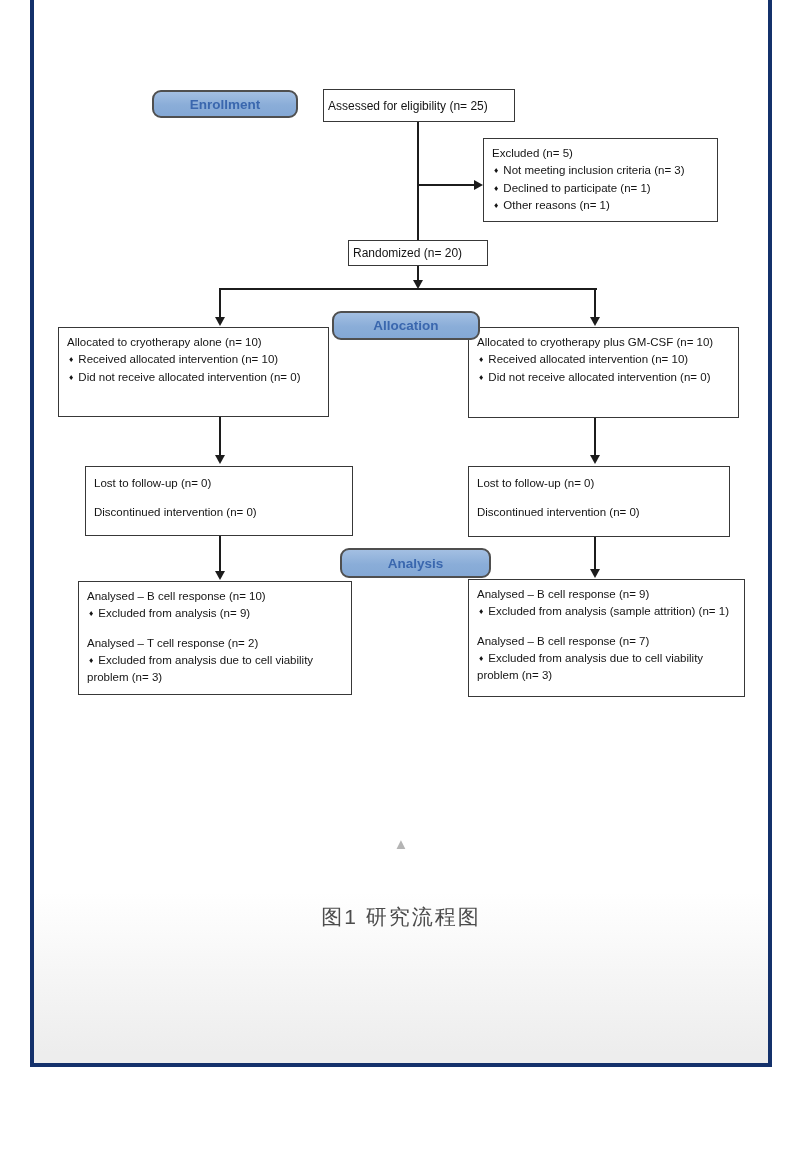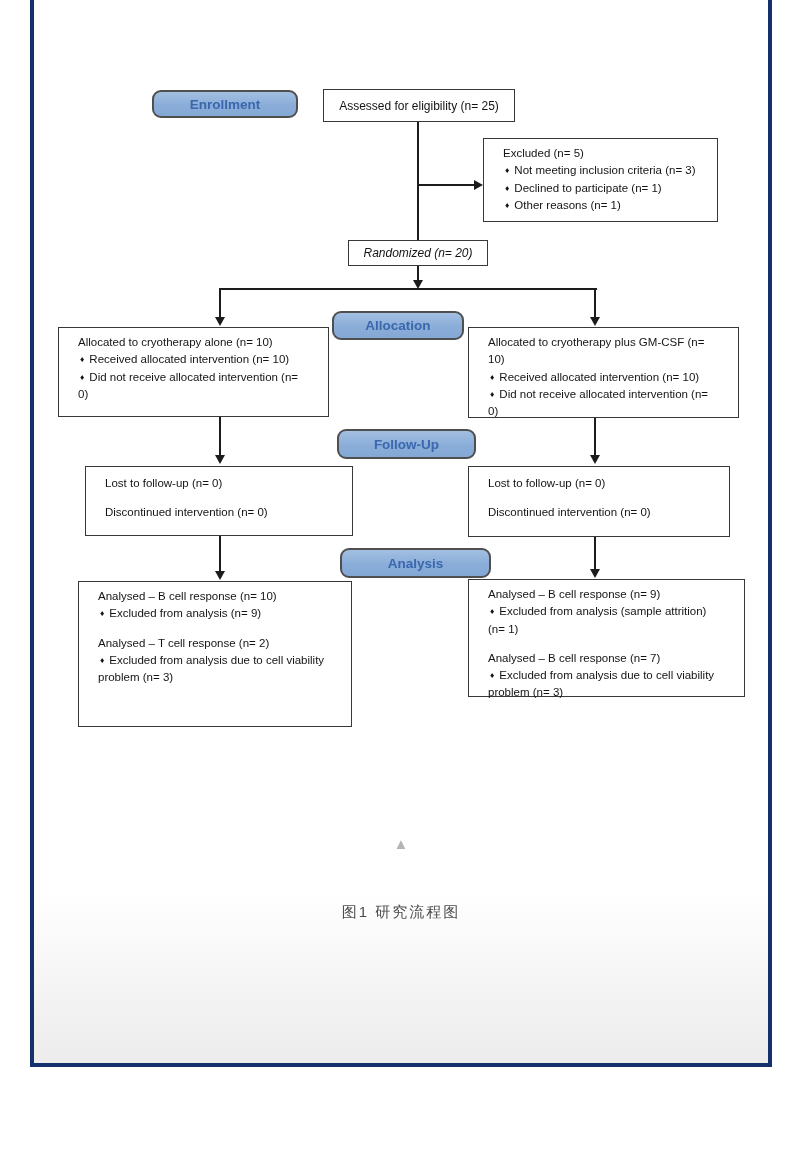"Assessed for eligibility (n= 25)" .flow-box.center { justify-content: center -> none }
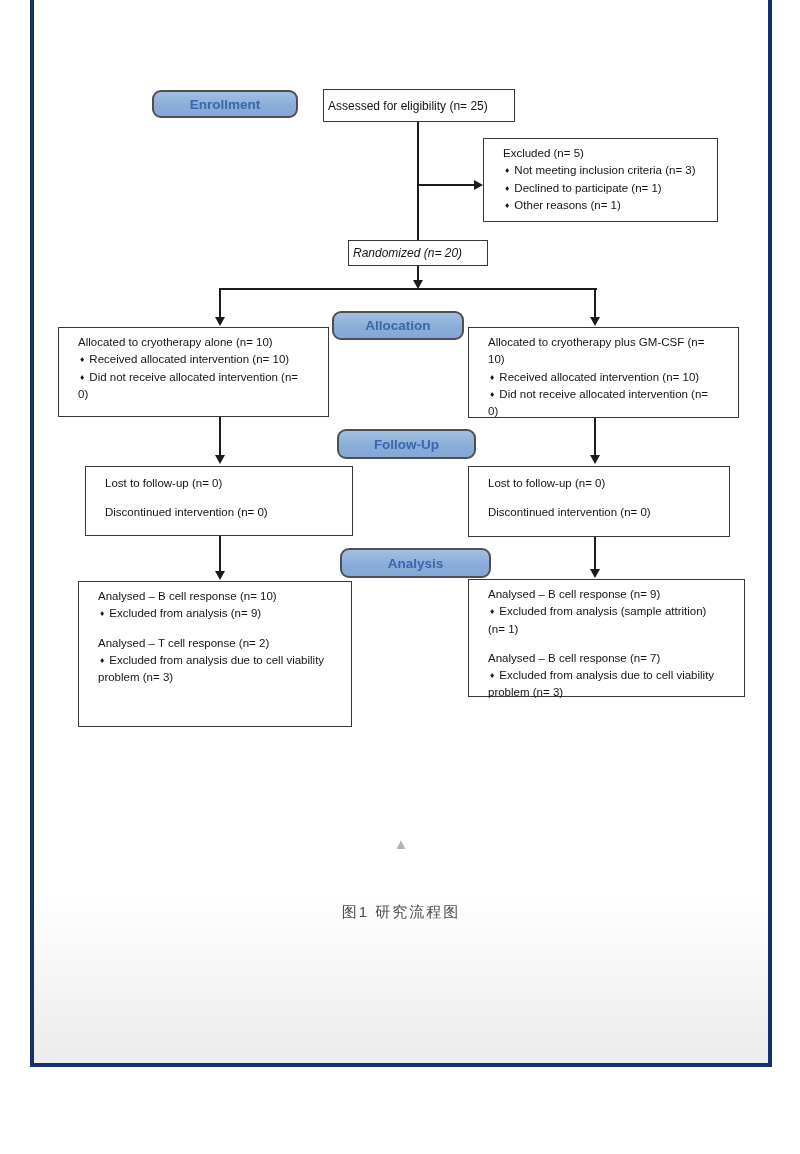"Excluded (n= 5)" .flow-box { padding: 6px 19px -> 6px 8px }
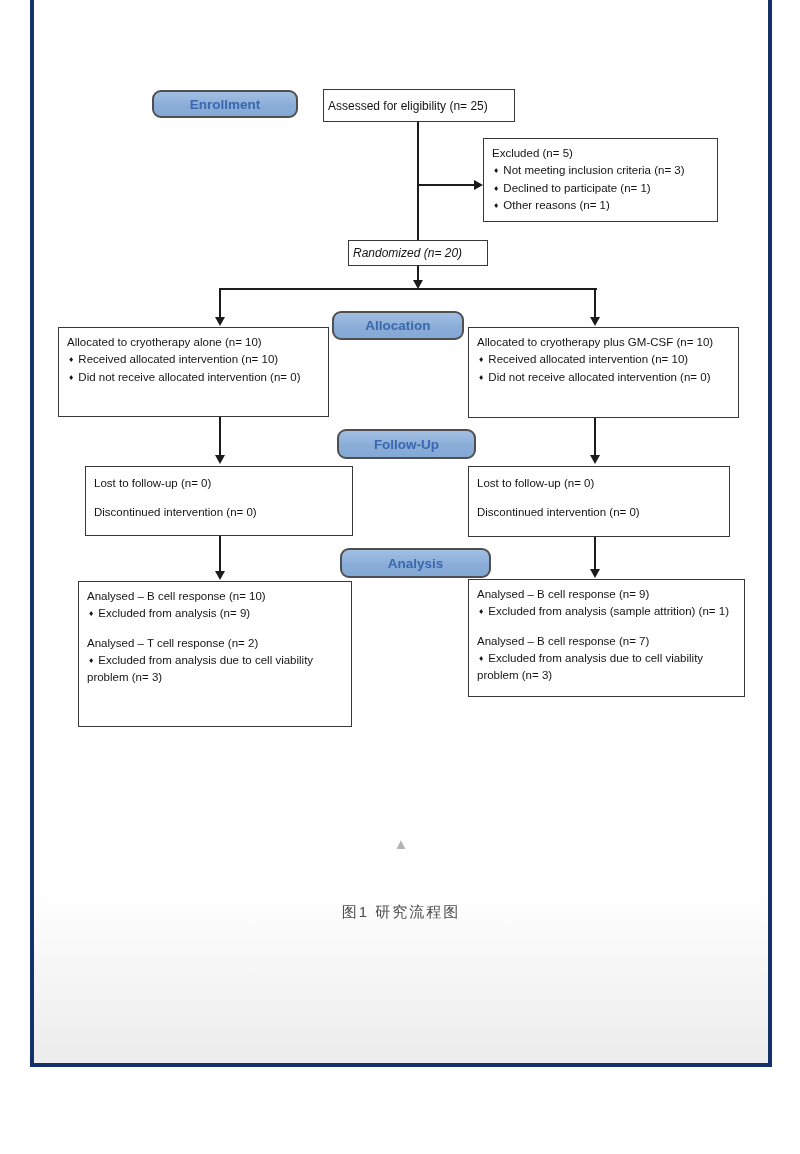"Randomized (n= 20)" div.flow-box { font-style: italic -> none }
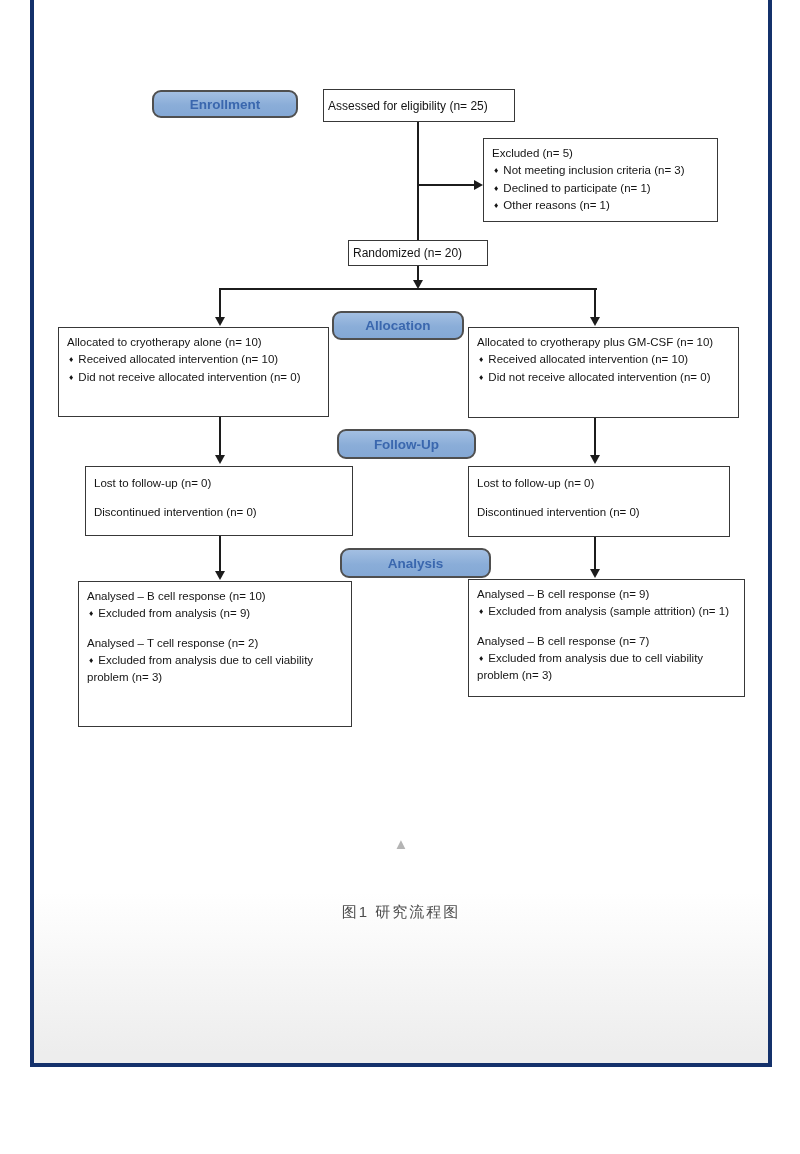"Allocation" div.stage-label { width: 132px -> 148px }
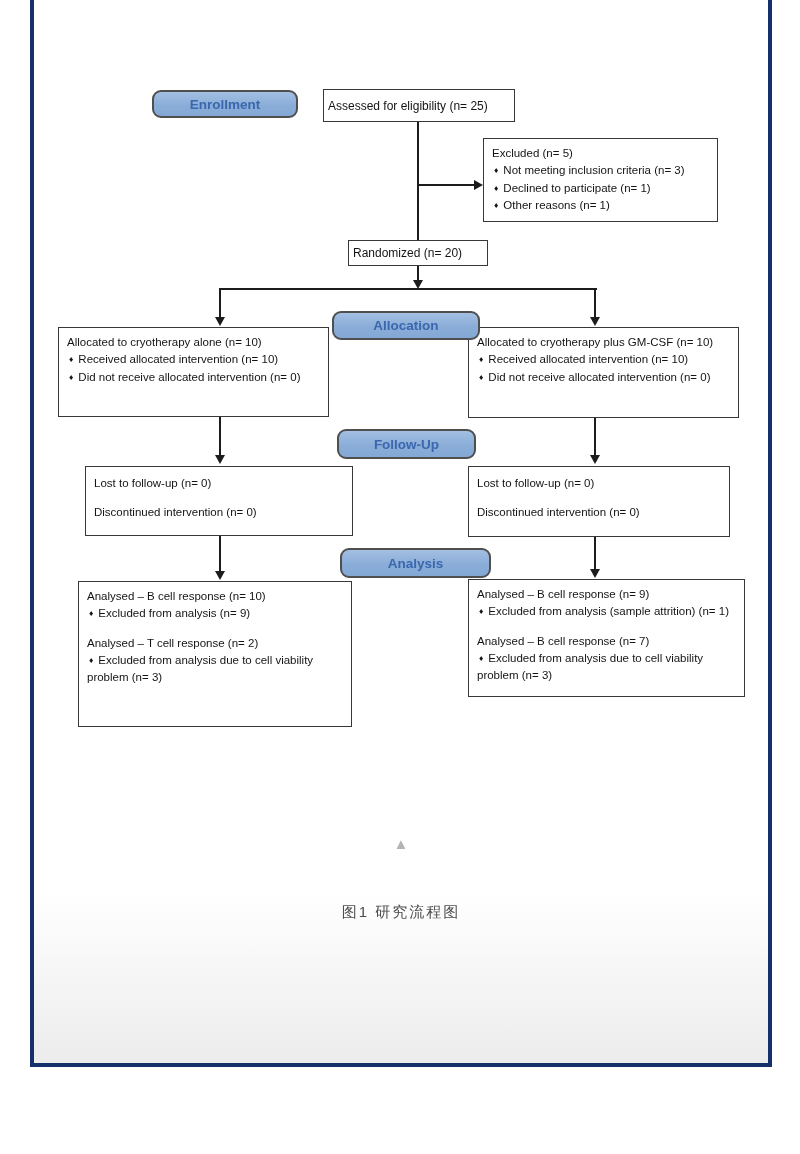"Follow-Up" div.stage-label { html: <div> <span>Follow-Up</span> </div> -> none }
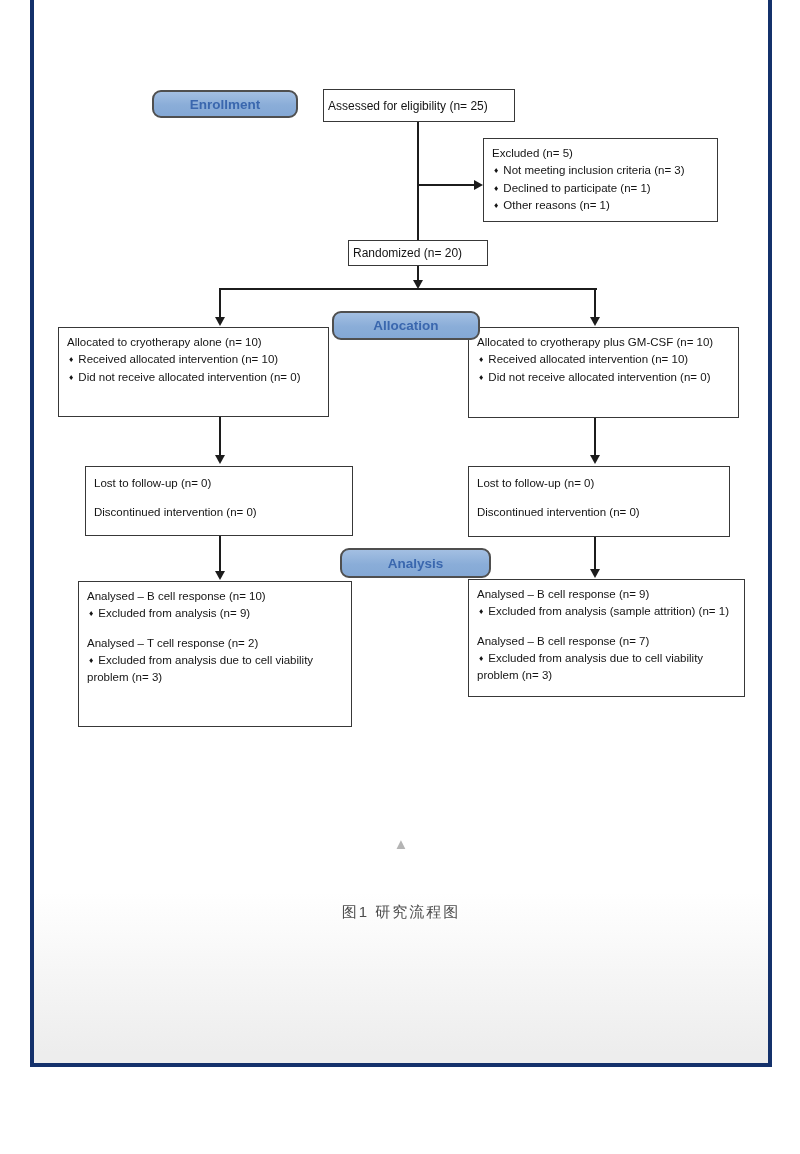"Analysed – B cell response (n= 10)" div.flow-box { height: 146px -> 114px }
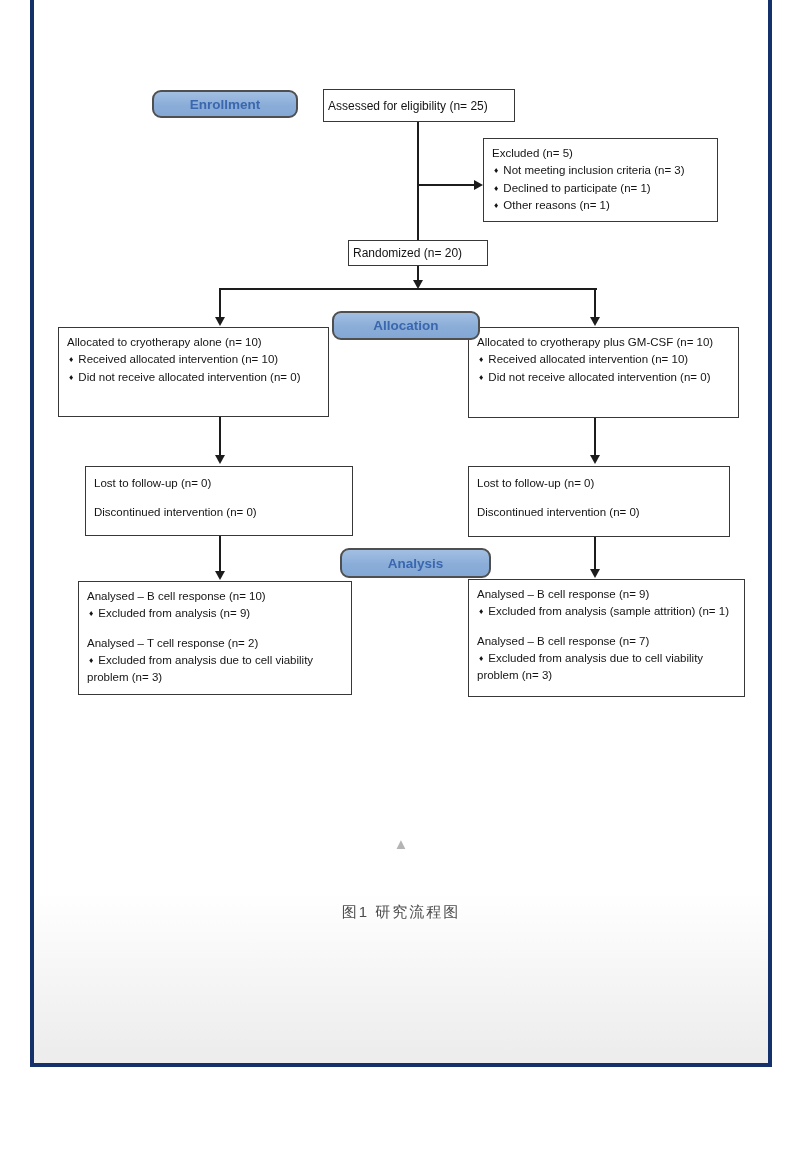"图1 研究流程图" .caption-row { font-size: 15px -> 21px }
